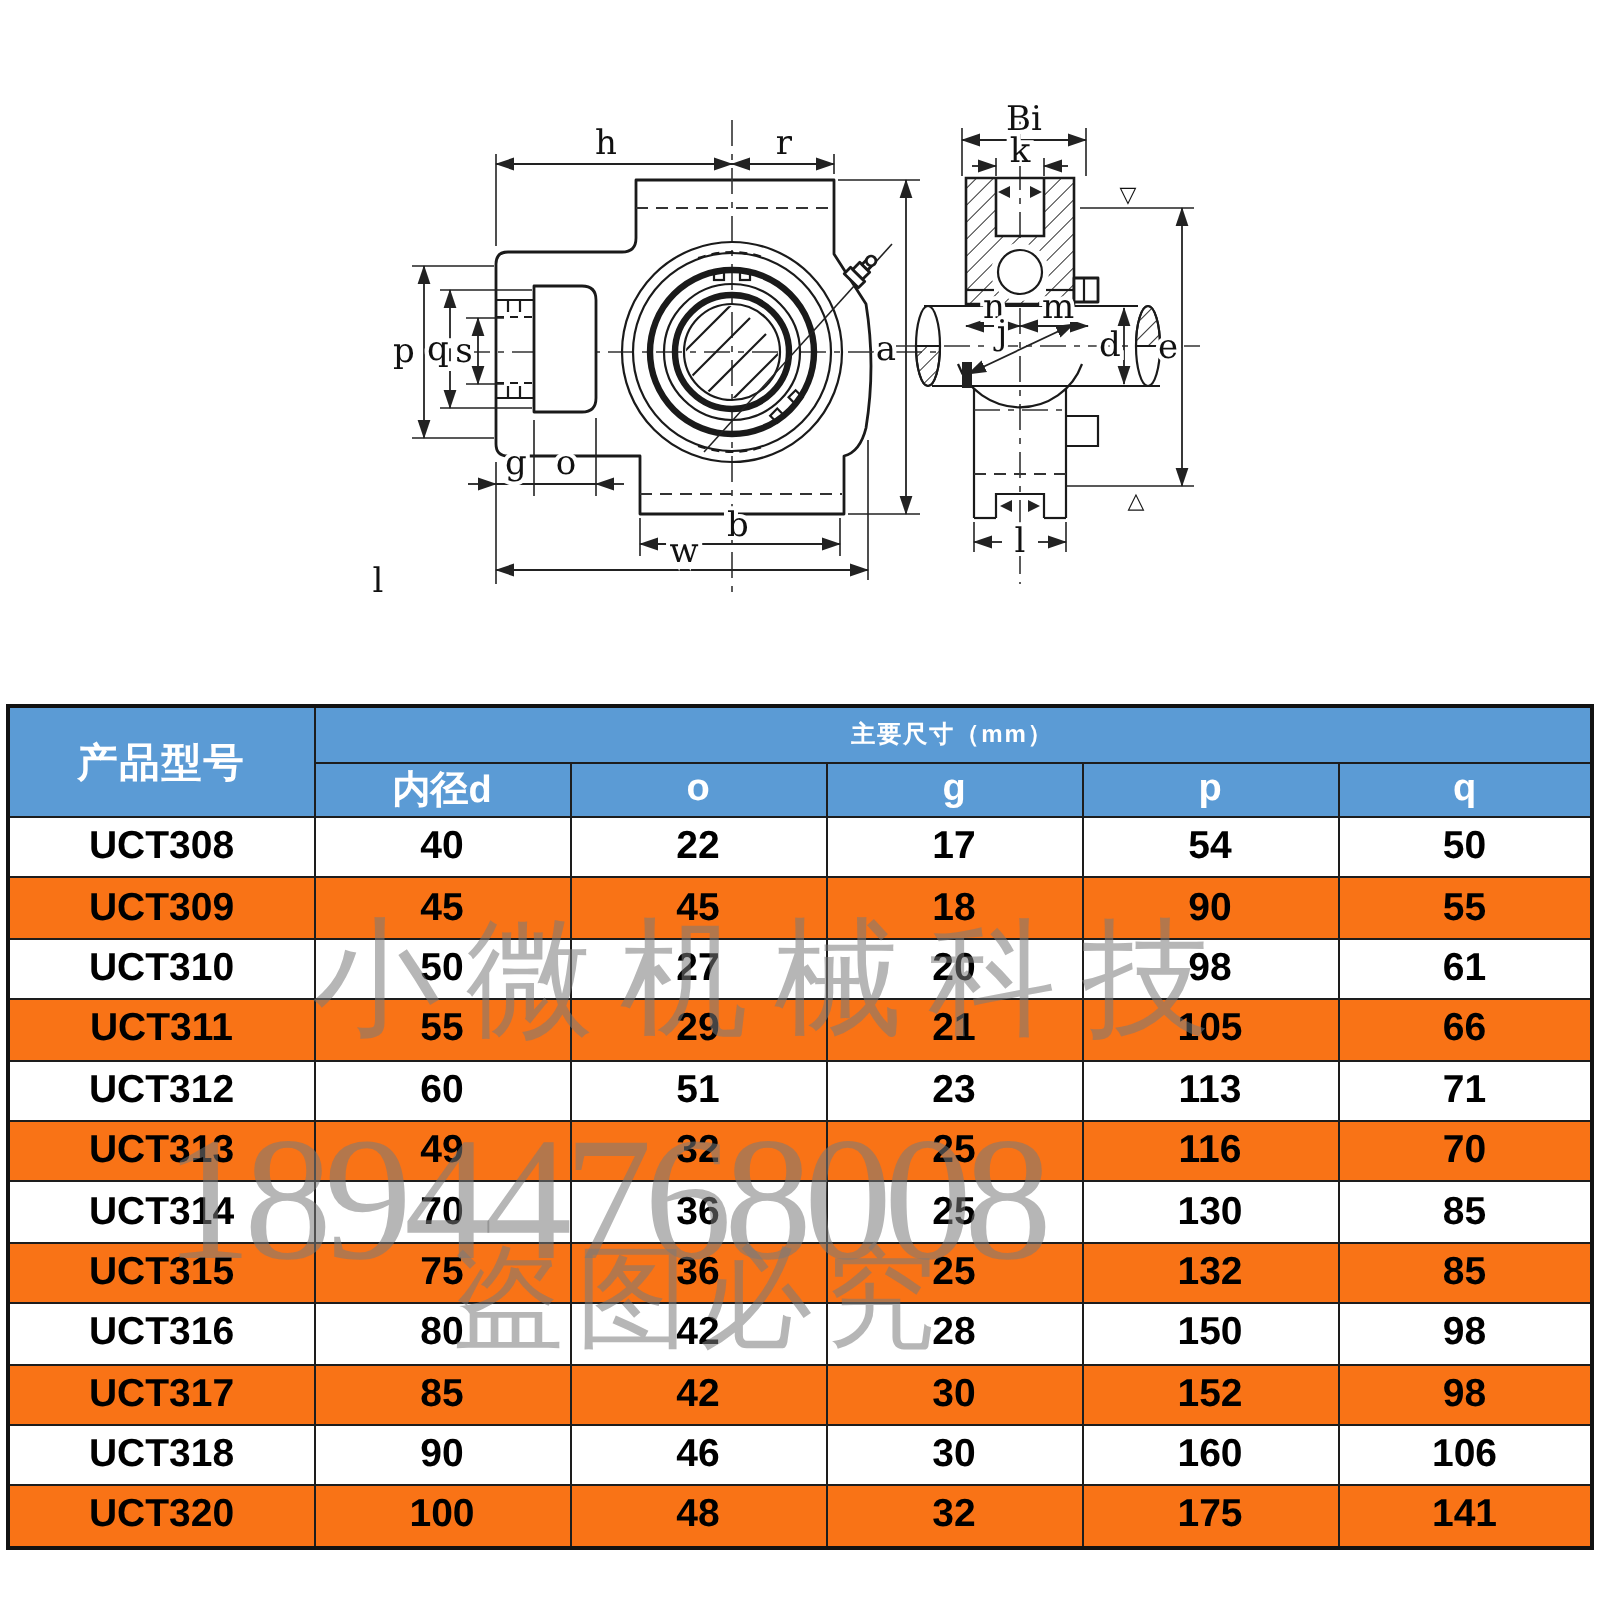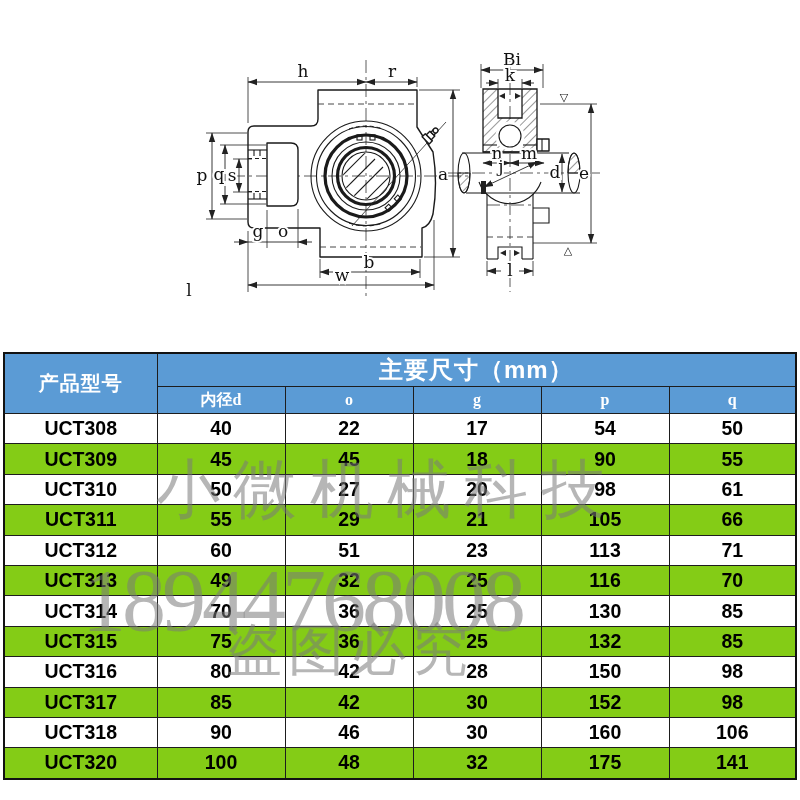"主要尺寸（mm）" th.group { font-size: 24px -> 12px }
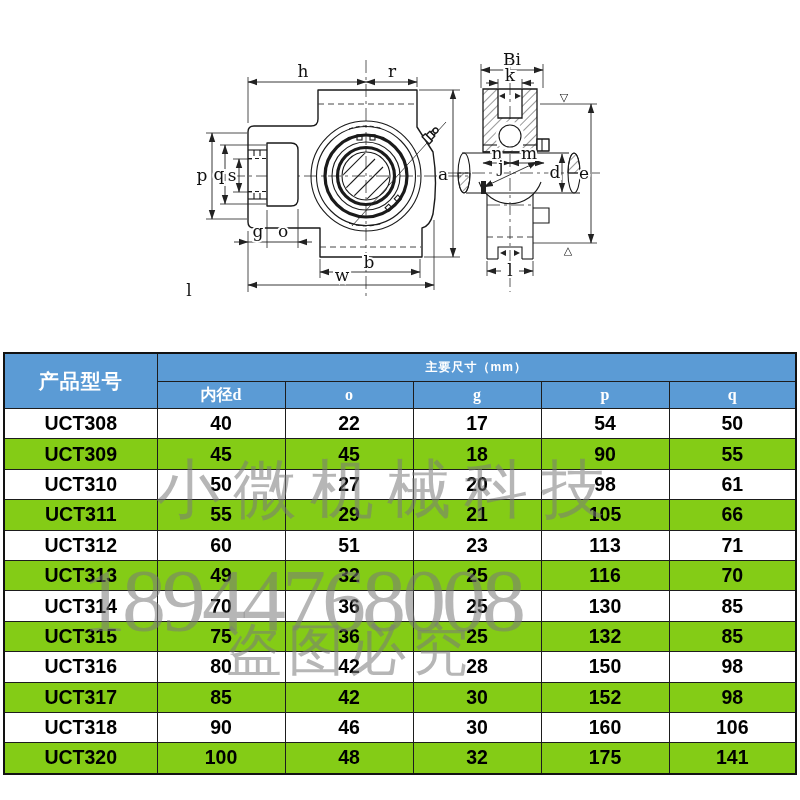"内径d" th.sub { font-family: Liberation Serif, serif -> none; font-size: 16px -> 19px }
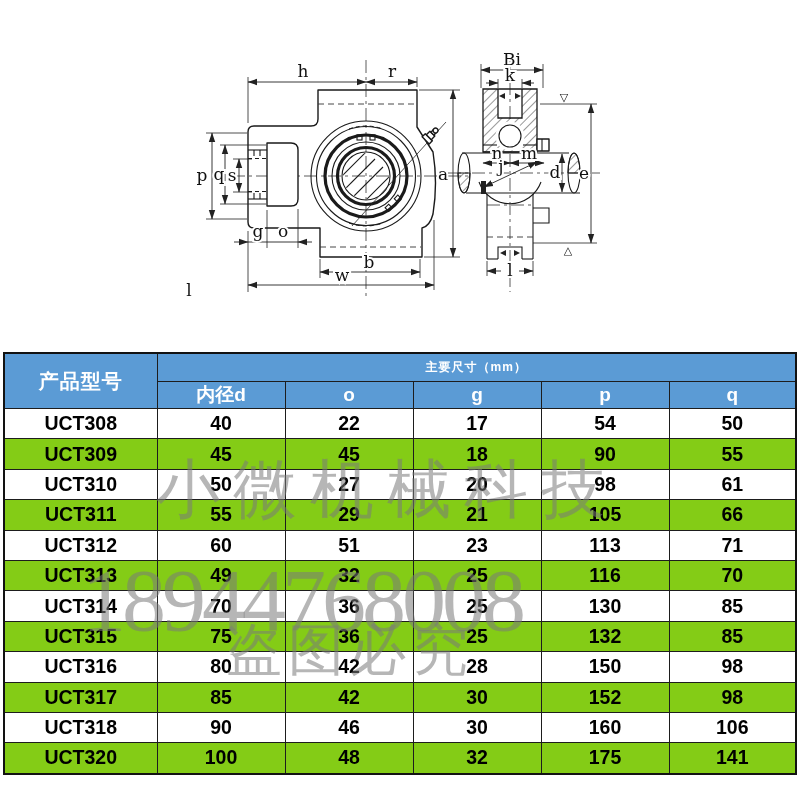"UCT309" tbody tr.alt td { background: #84cc16 -> #f97316 }
